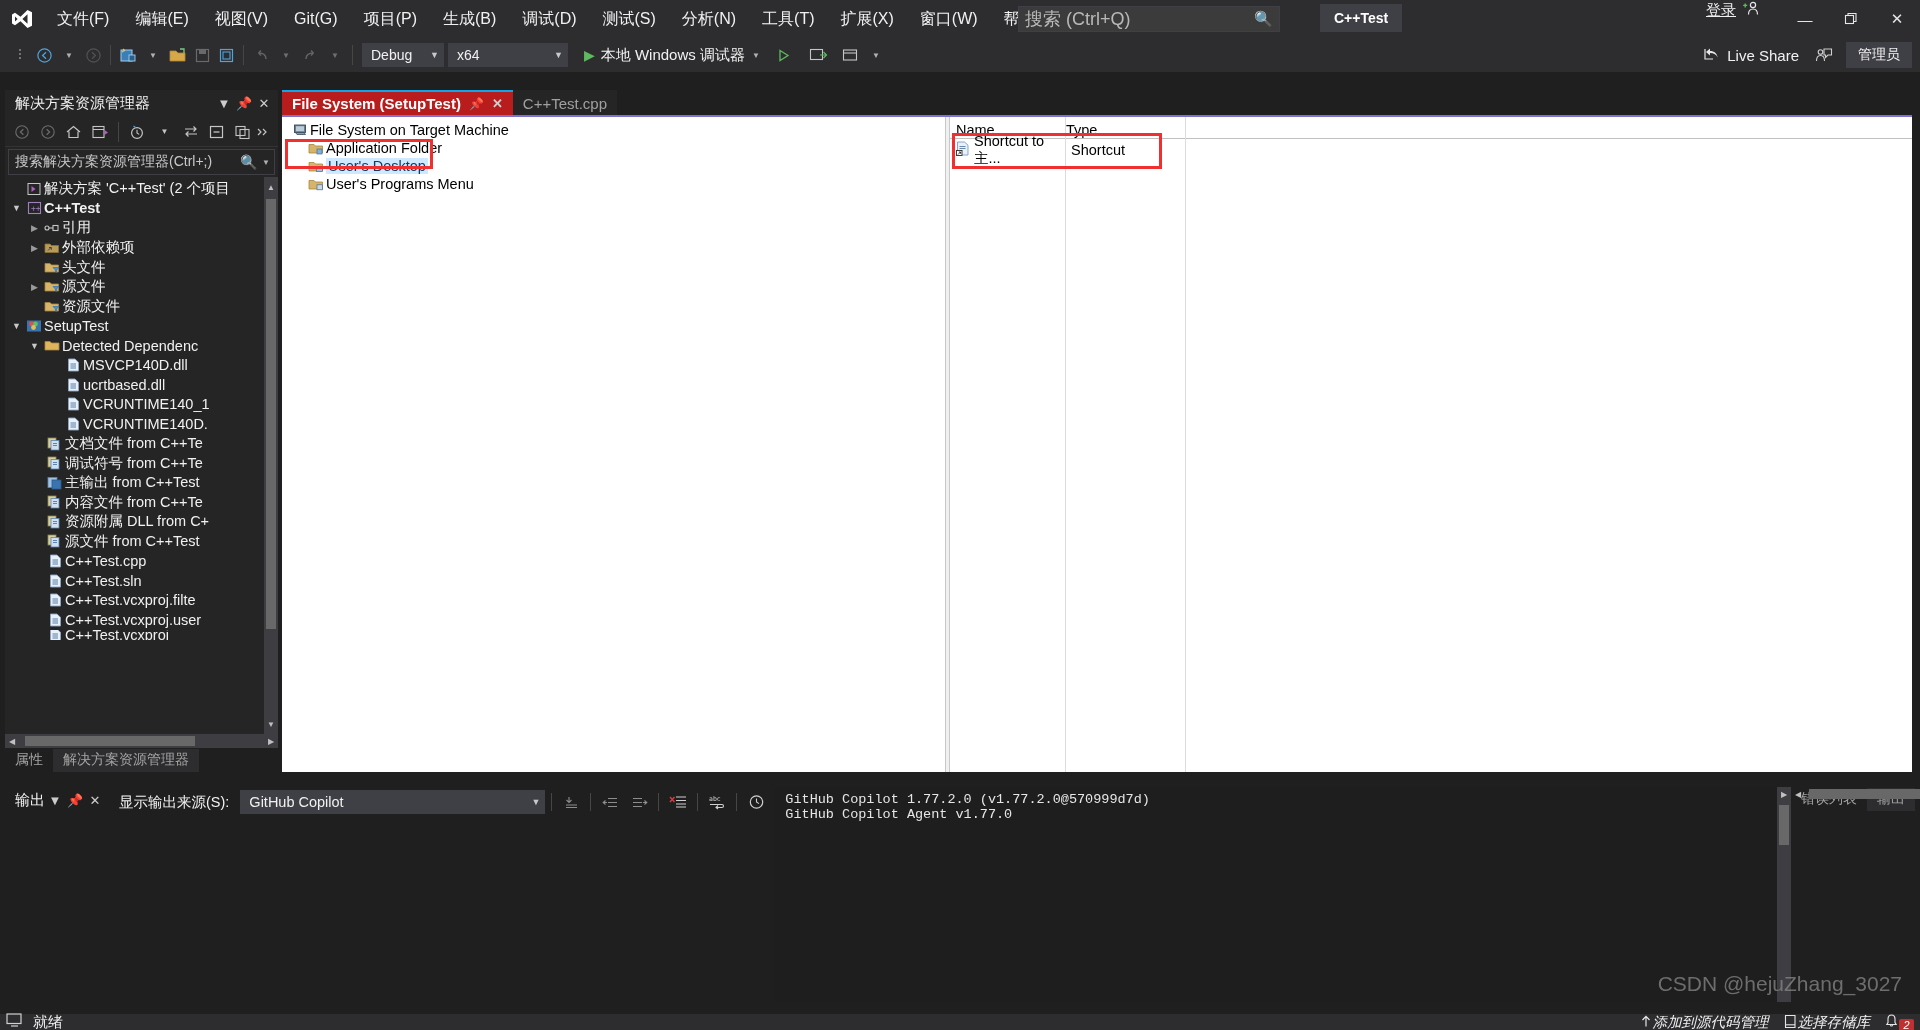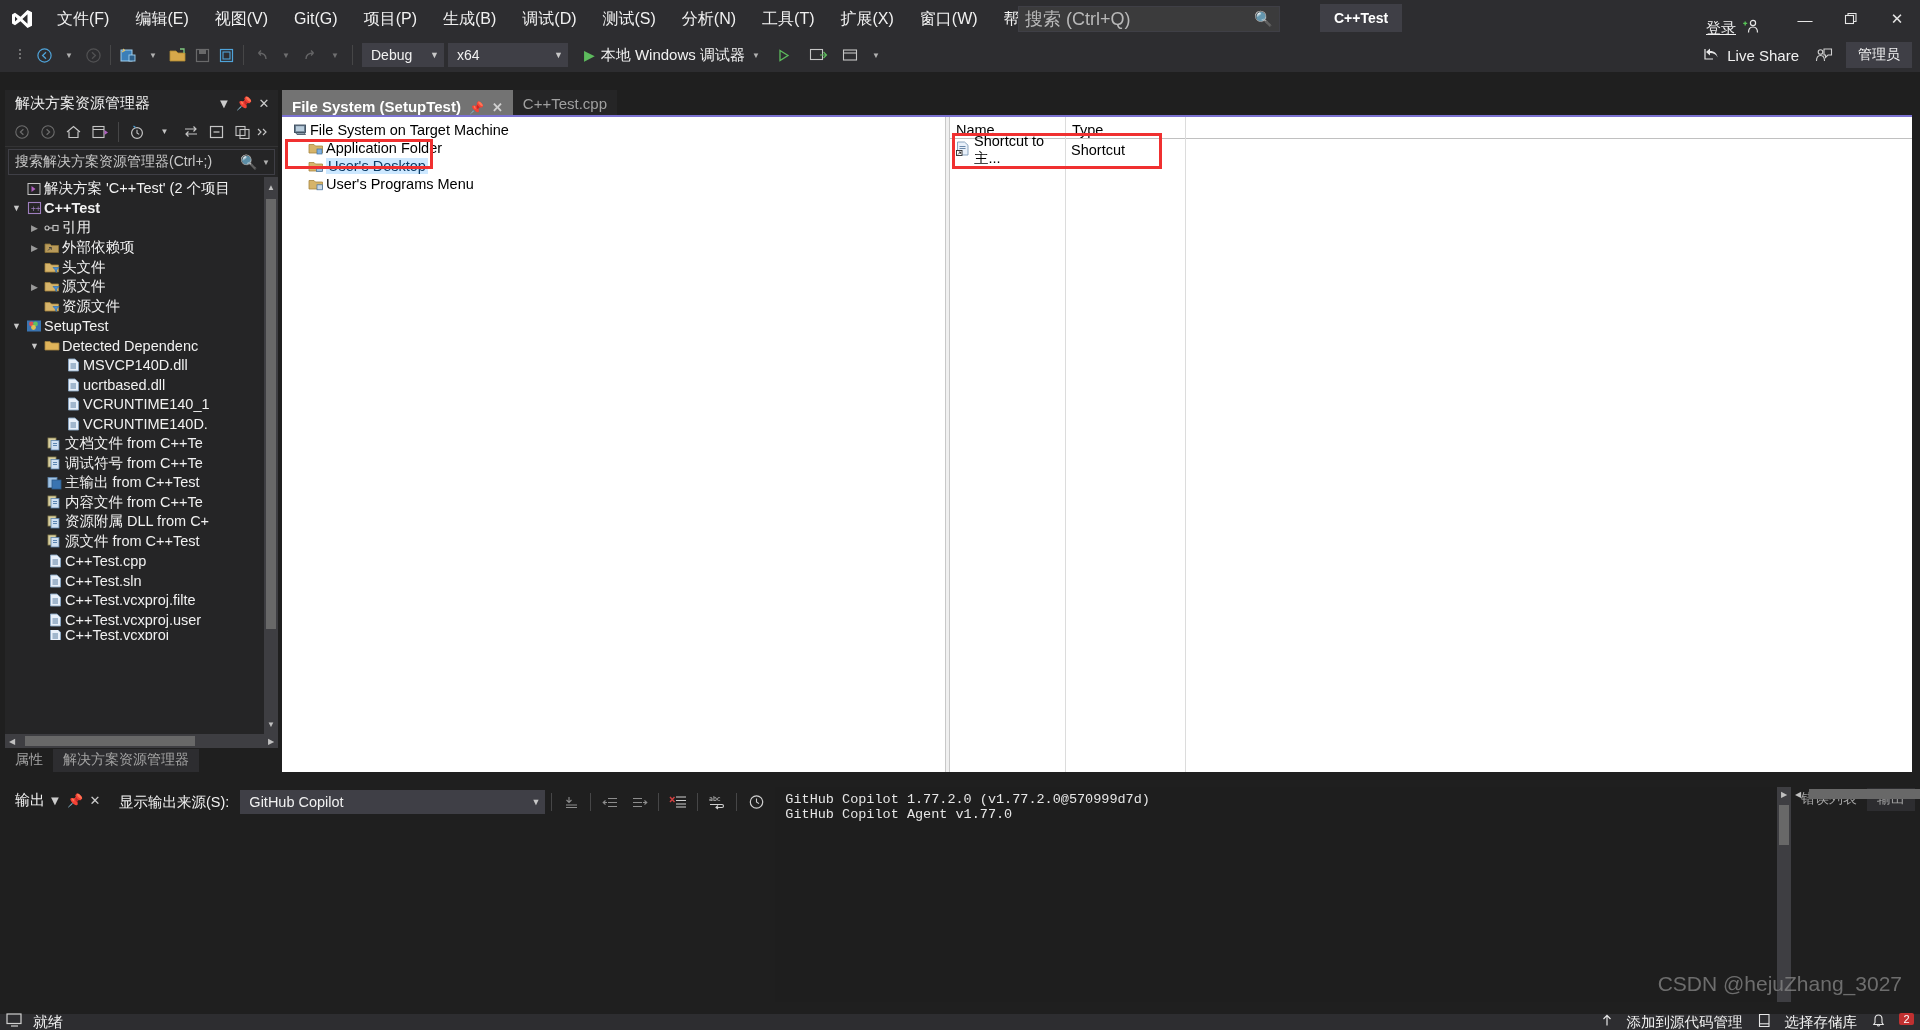"登录" .tb-right { align-items: flex-end -> flex-start }
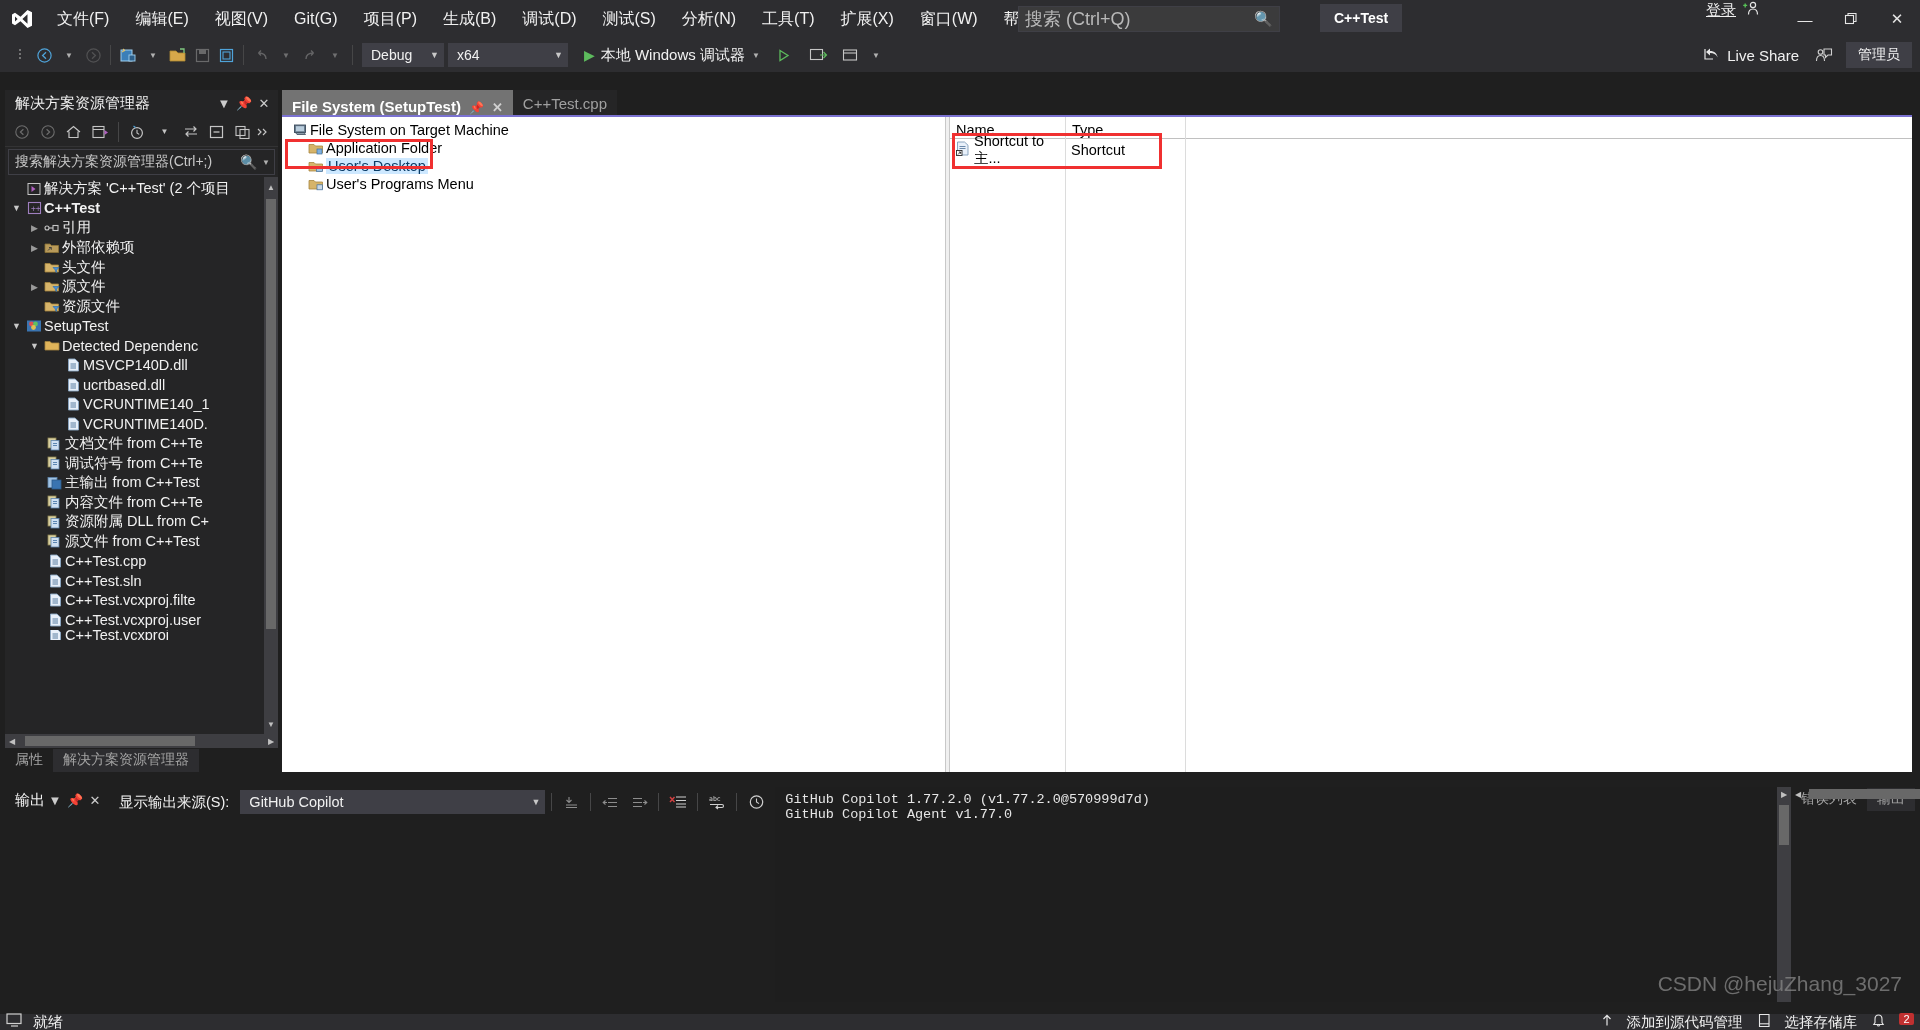"File System (SetupTest)" .ed-tab.active { align-items: flex-end -> none; background: #737373 -> #b91c1c; border-top: 2px solid #737373 -> 2px solid #0ea5e9 }
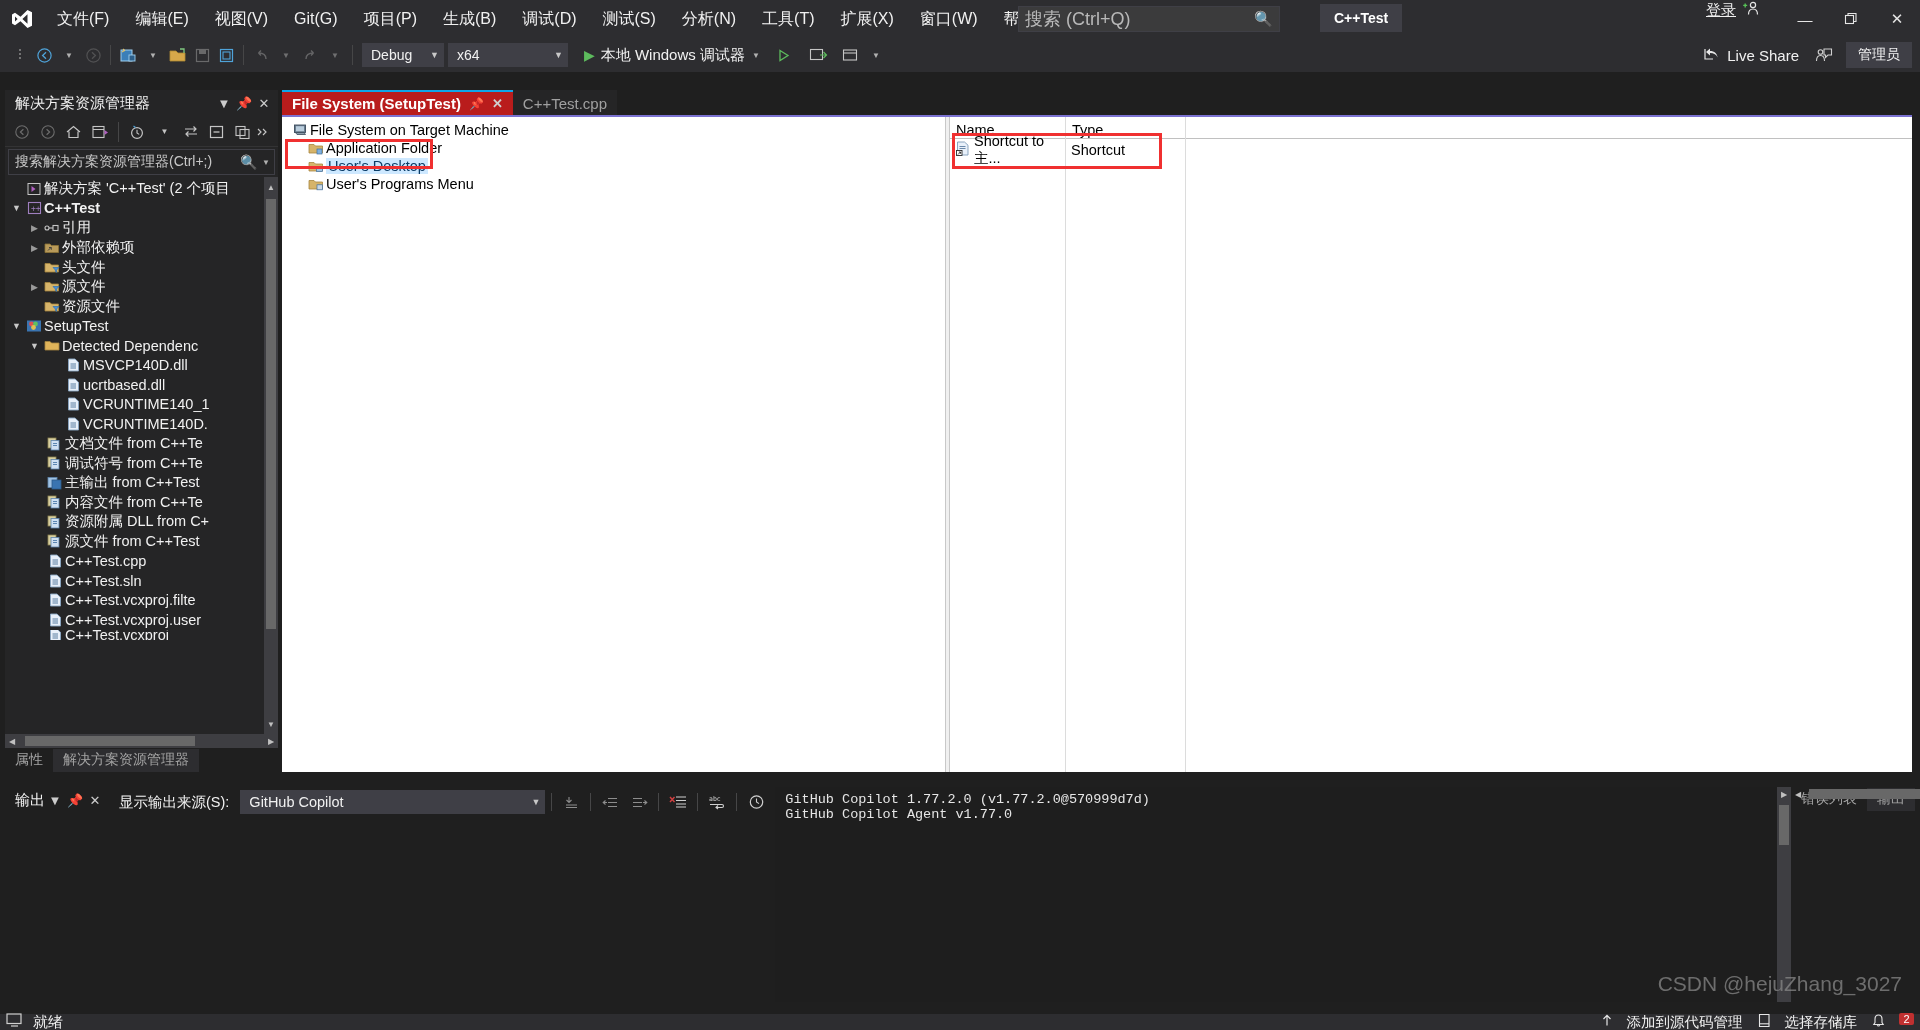"Type" .col-head .c2 { padding-left: 6px -> 0 }
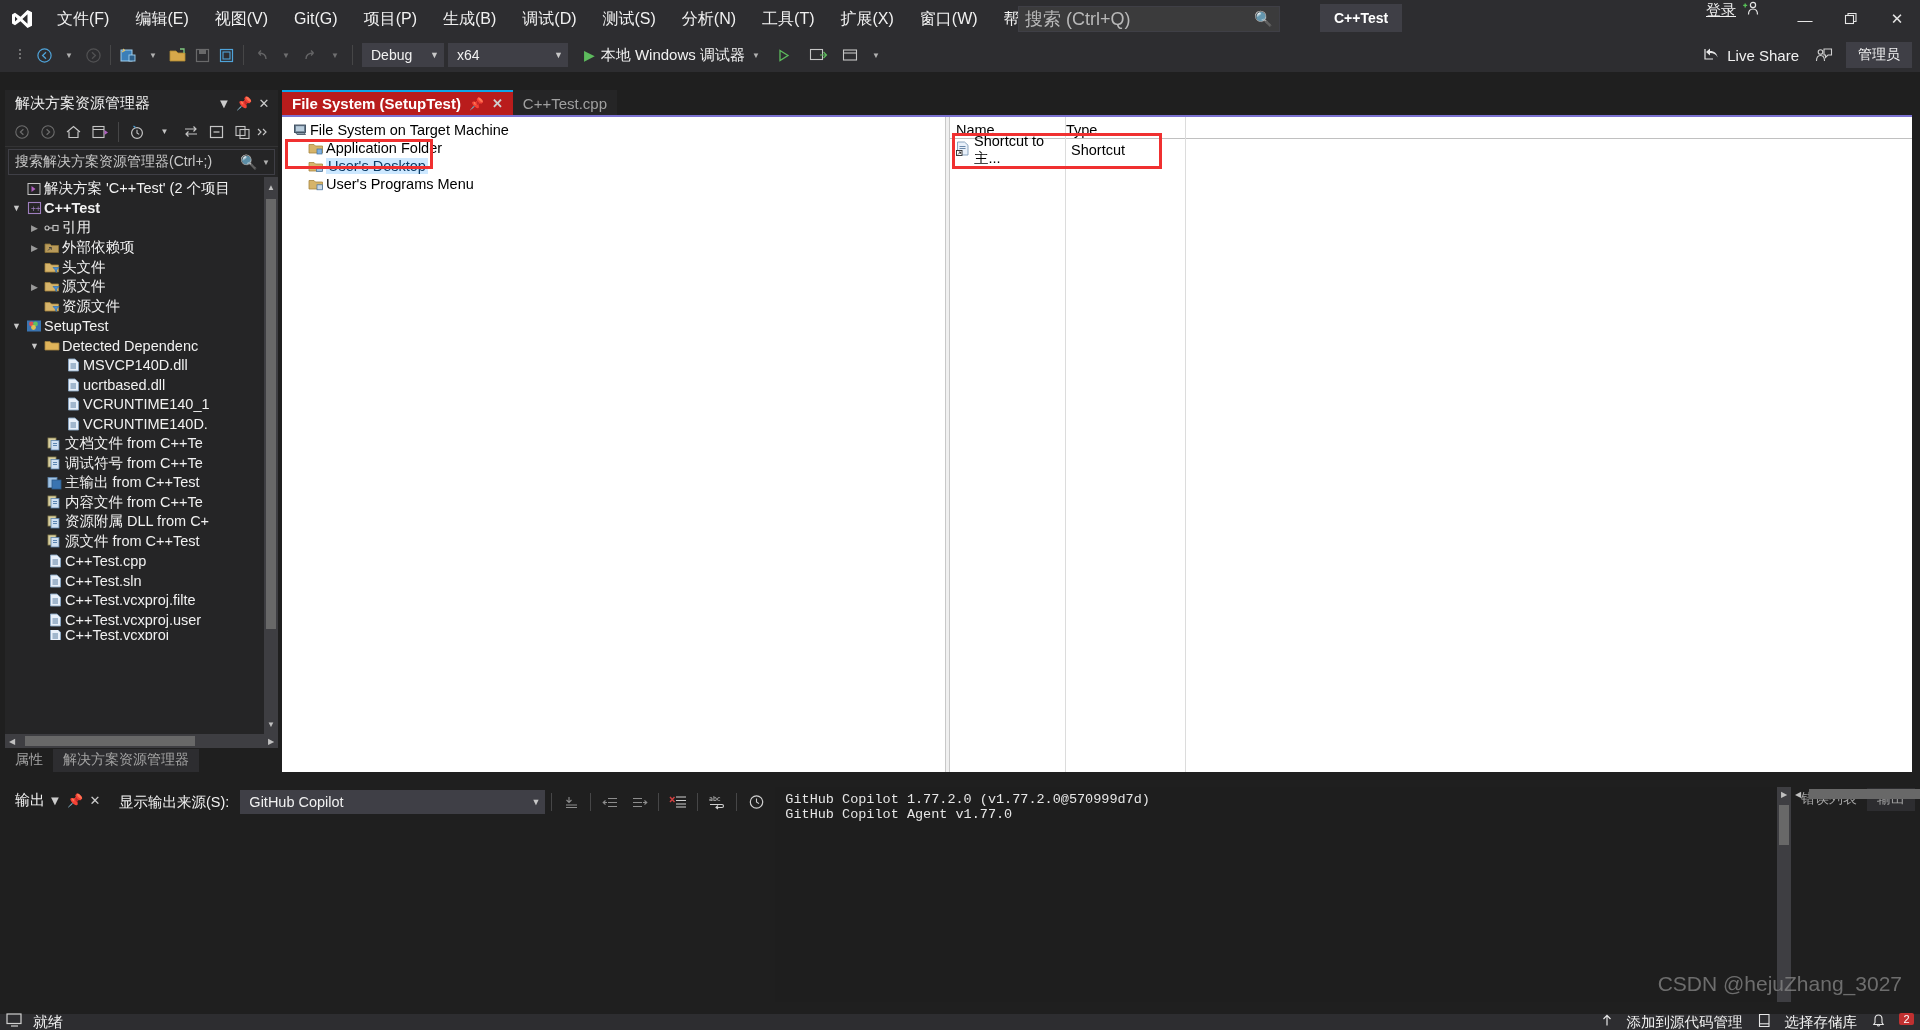"添加到源代码管理" .st-item { align-items: flex-start -> flex-end; font-style: none -> italic; gap: 13px -> 0 }
